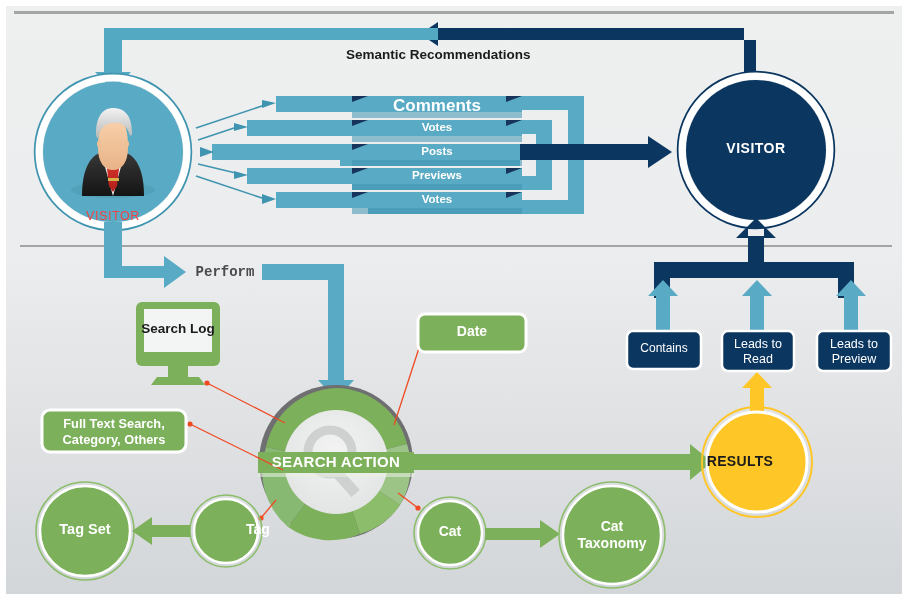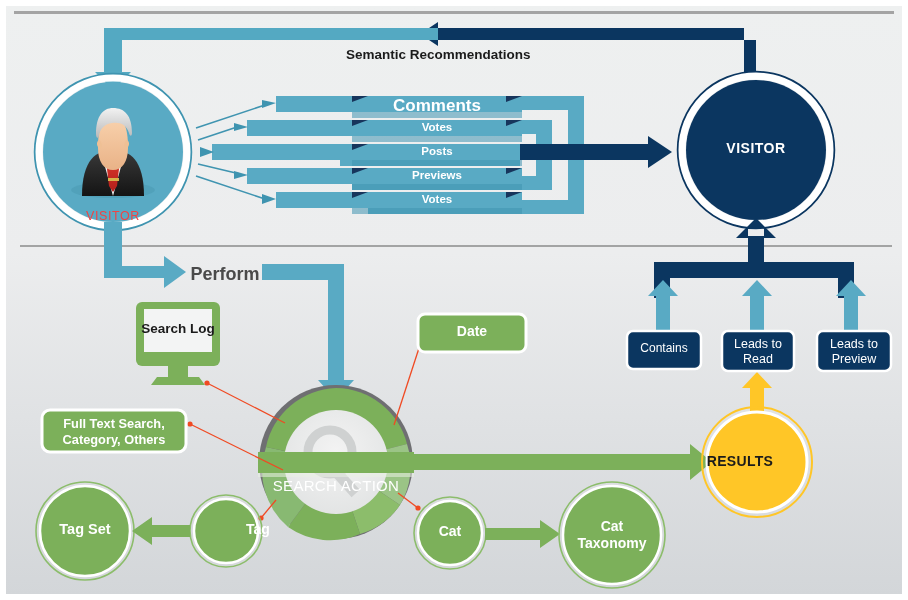"Perform" div.lbl { font-family: none -> Liberation Mono, monospace; font-size: 18px -> 14px }
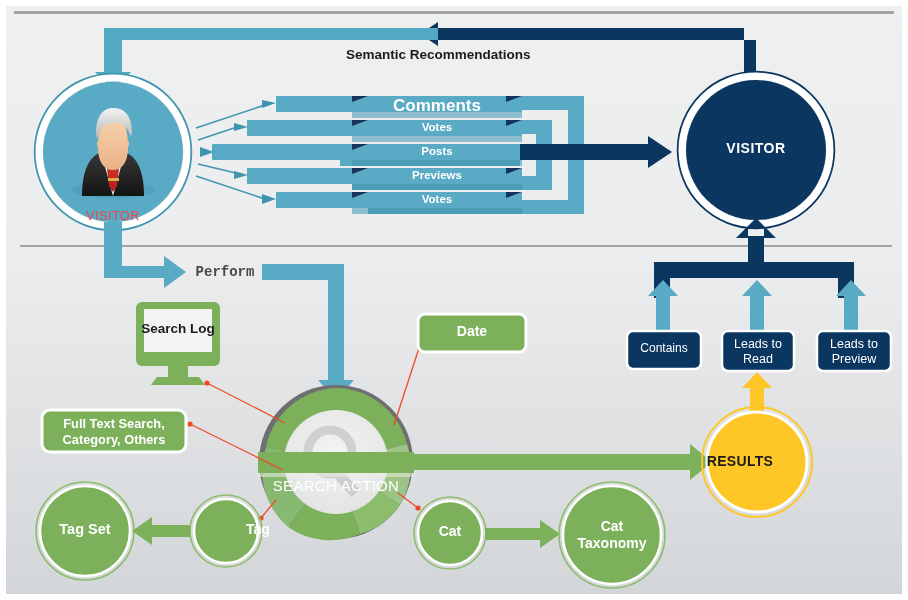"SEARCH ACTION" div.lbl { font-weight: normal -> bold; margin-top: 24px -> none }
